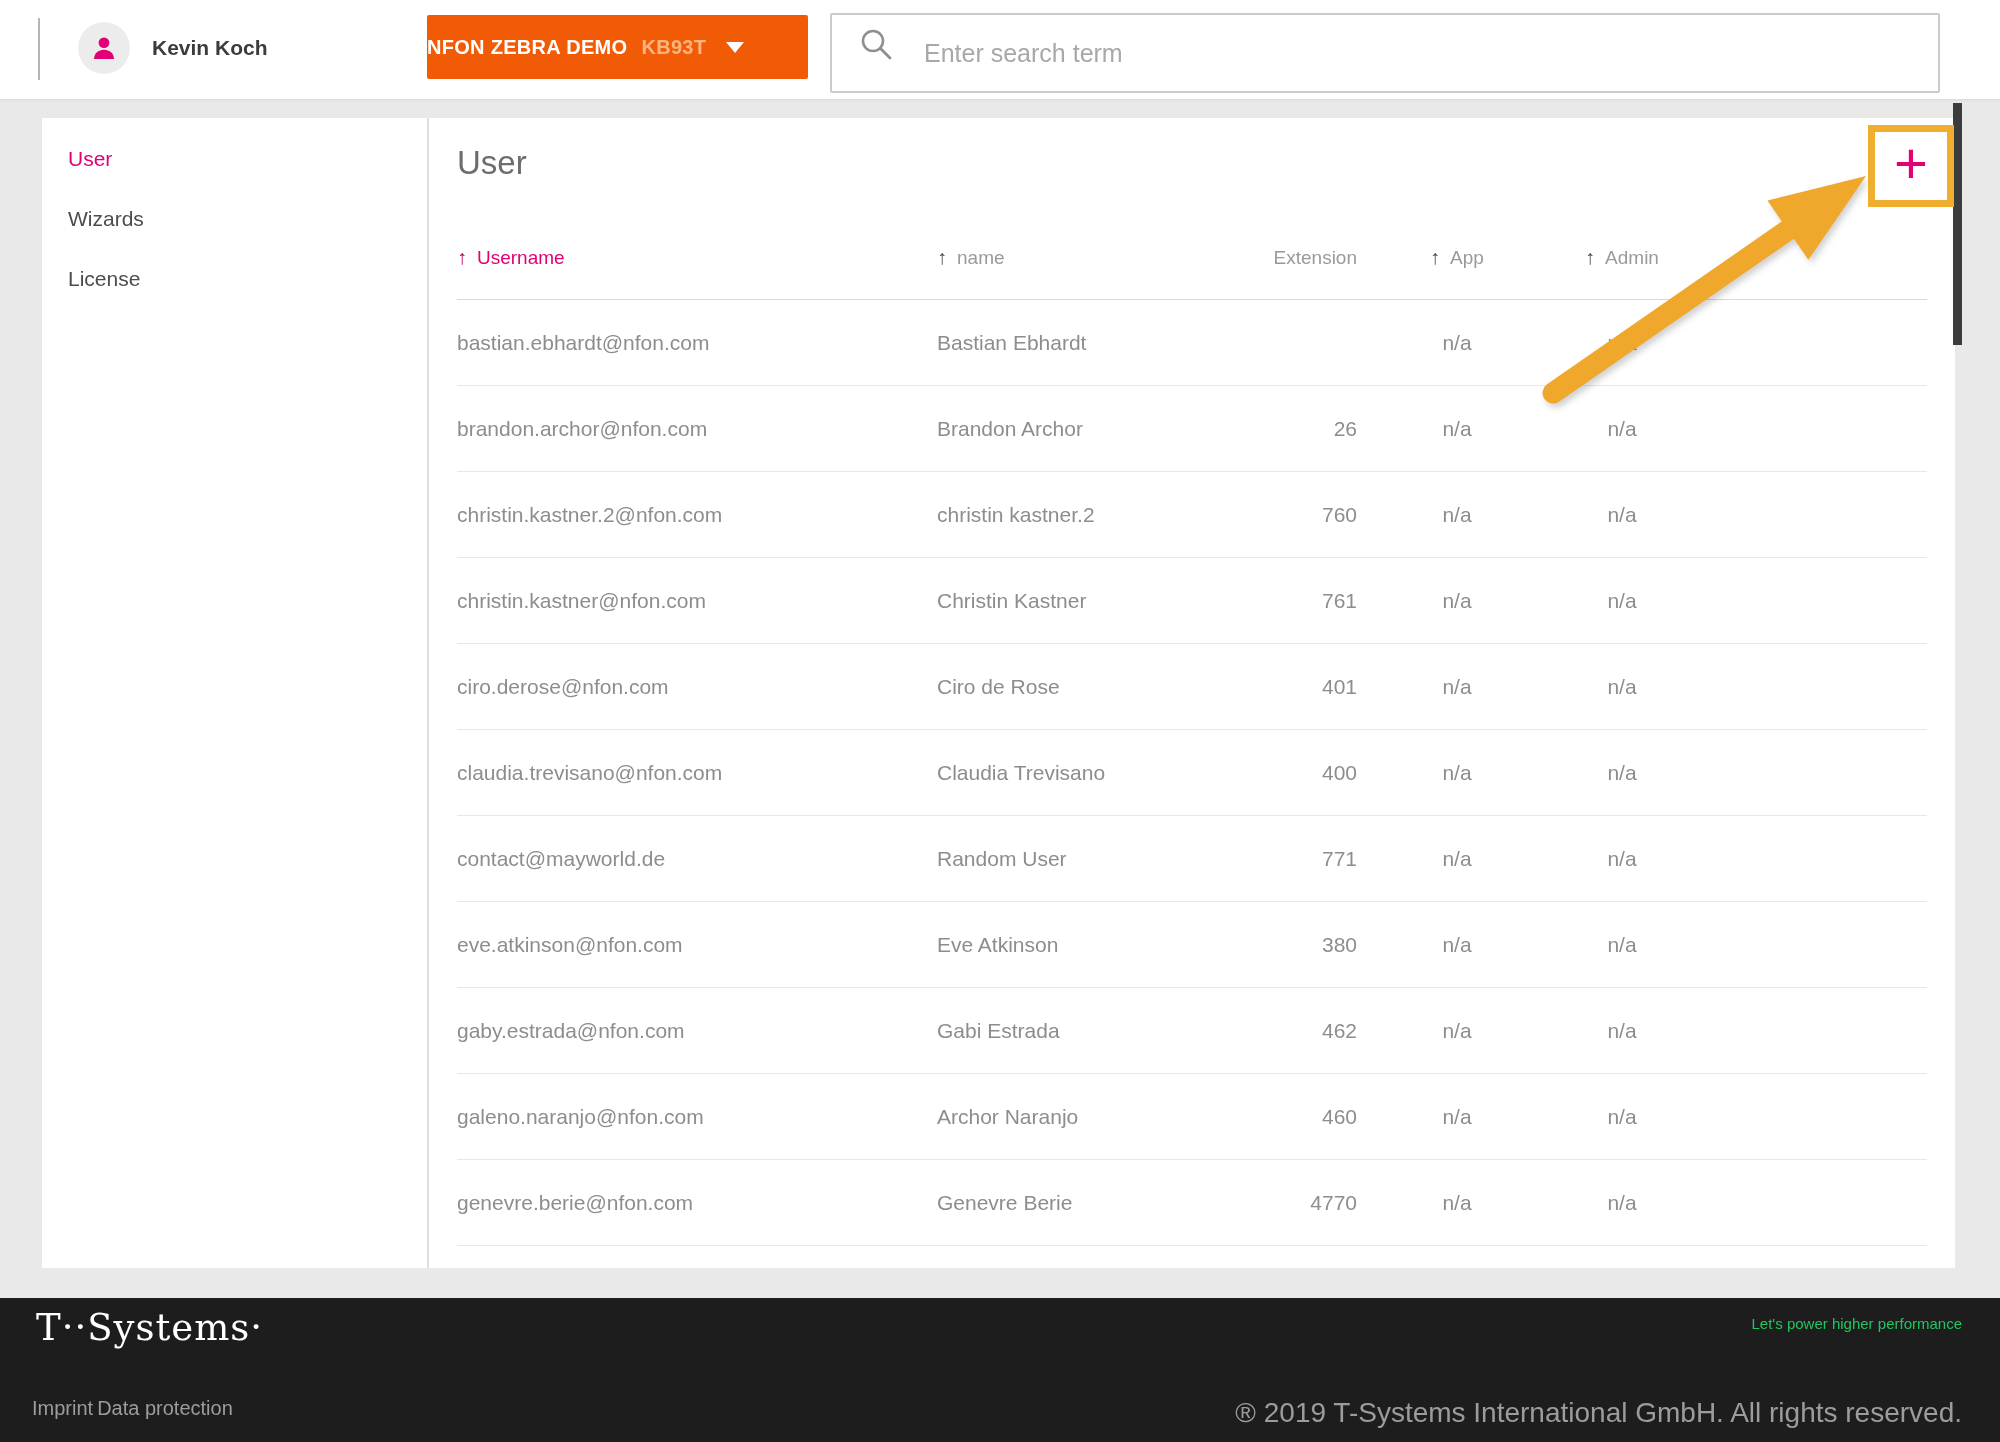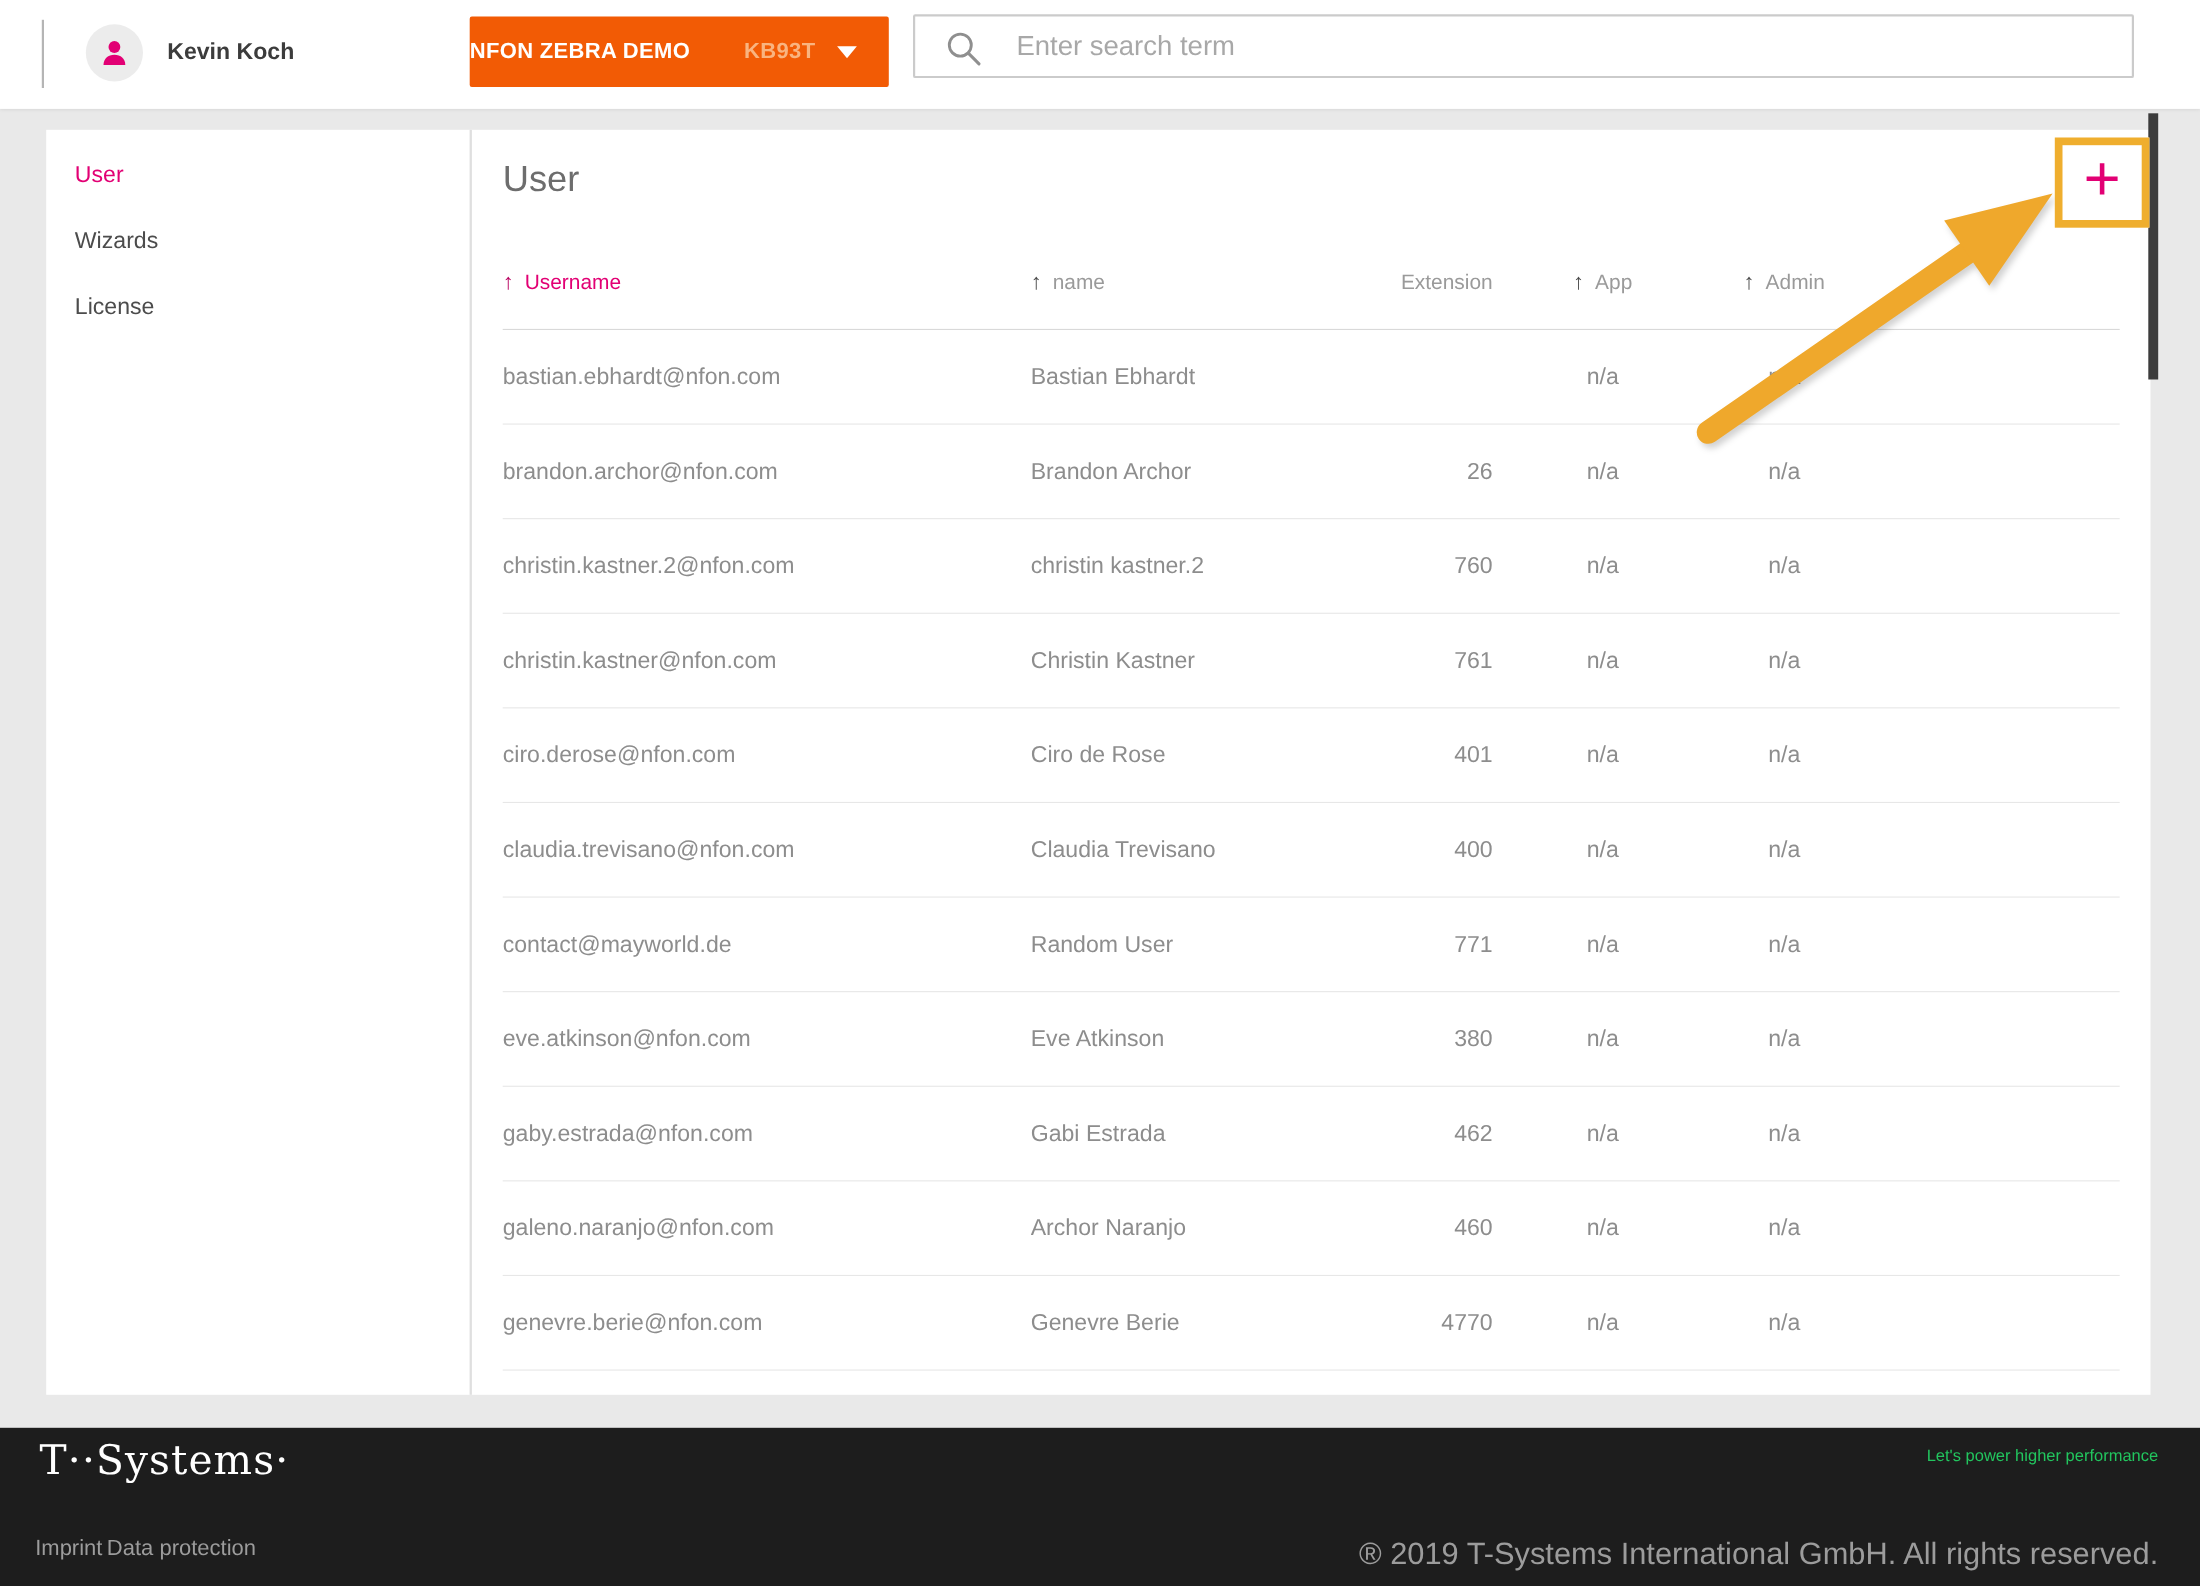"KB93T" .org-btn .org-code { margin-left: 35px -> none }
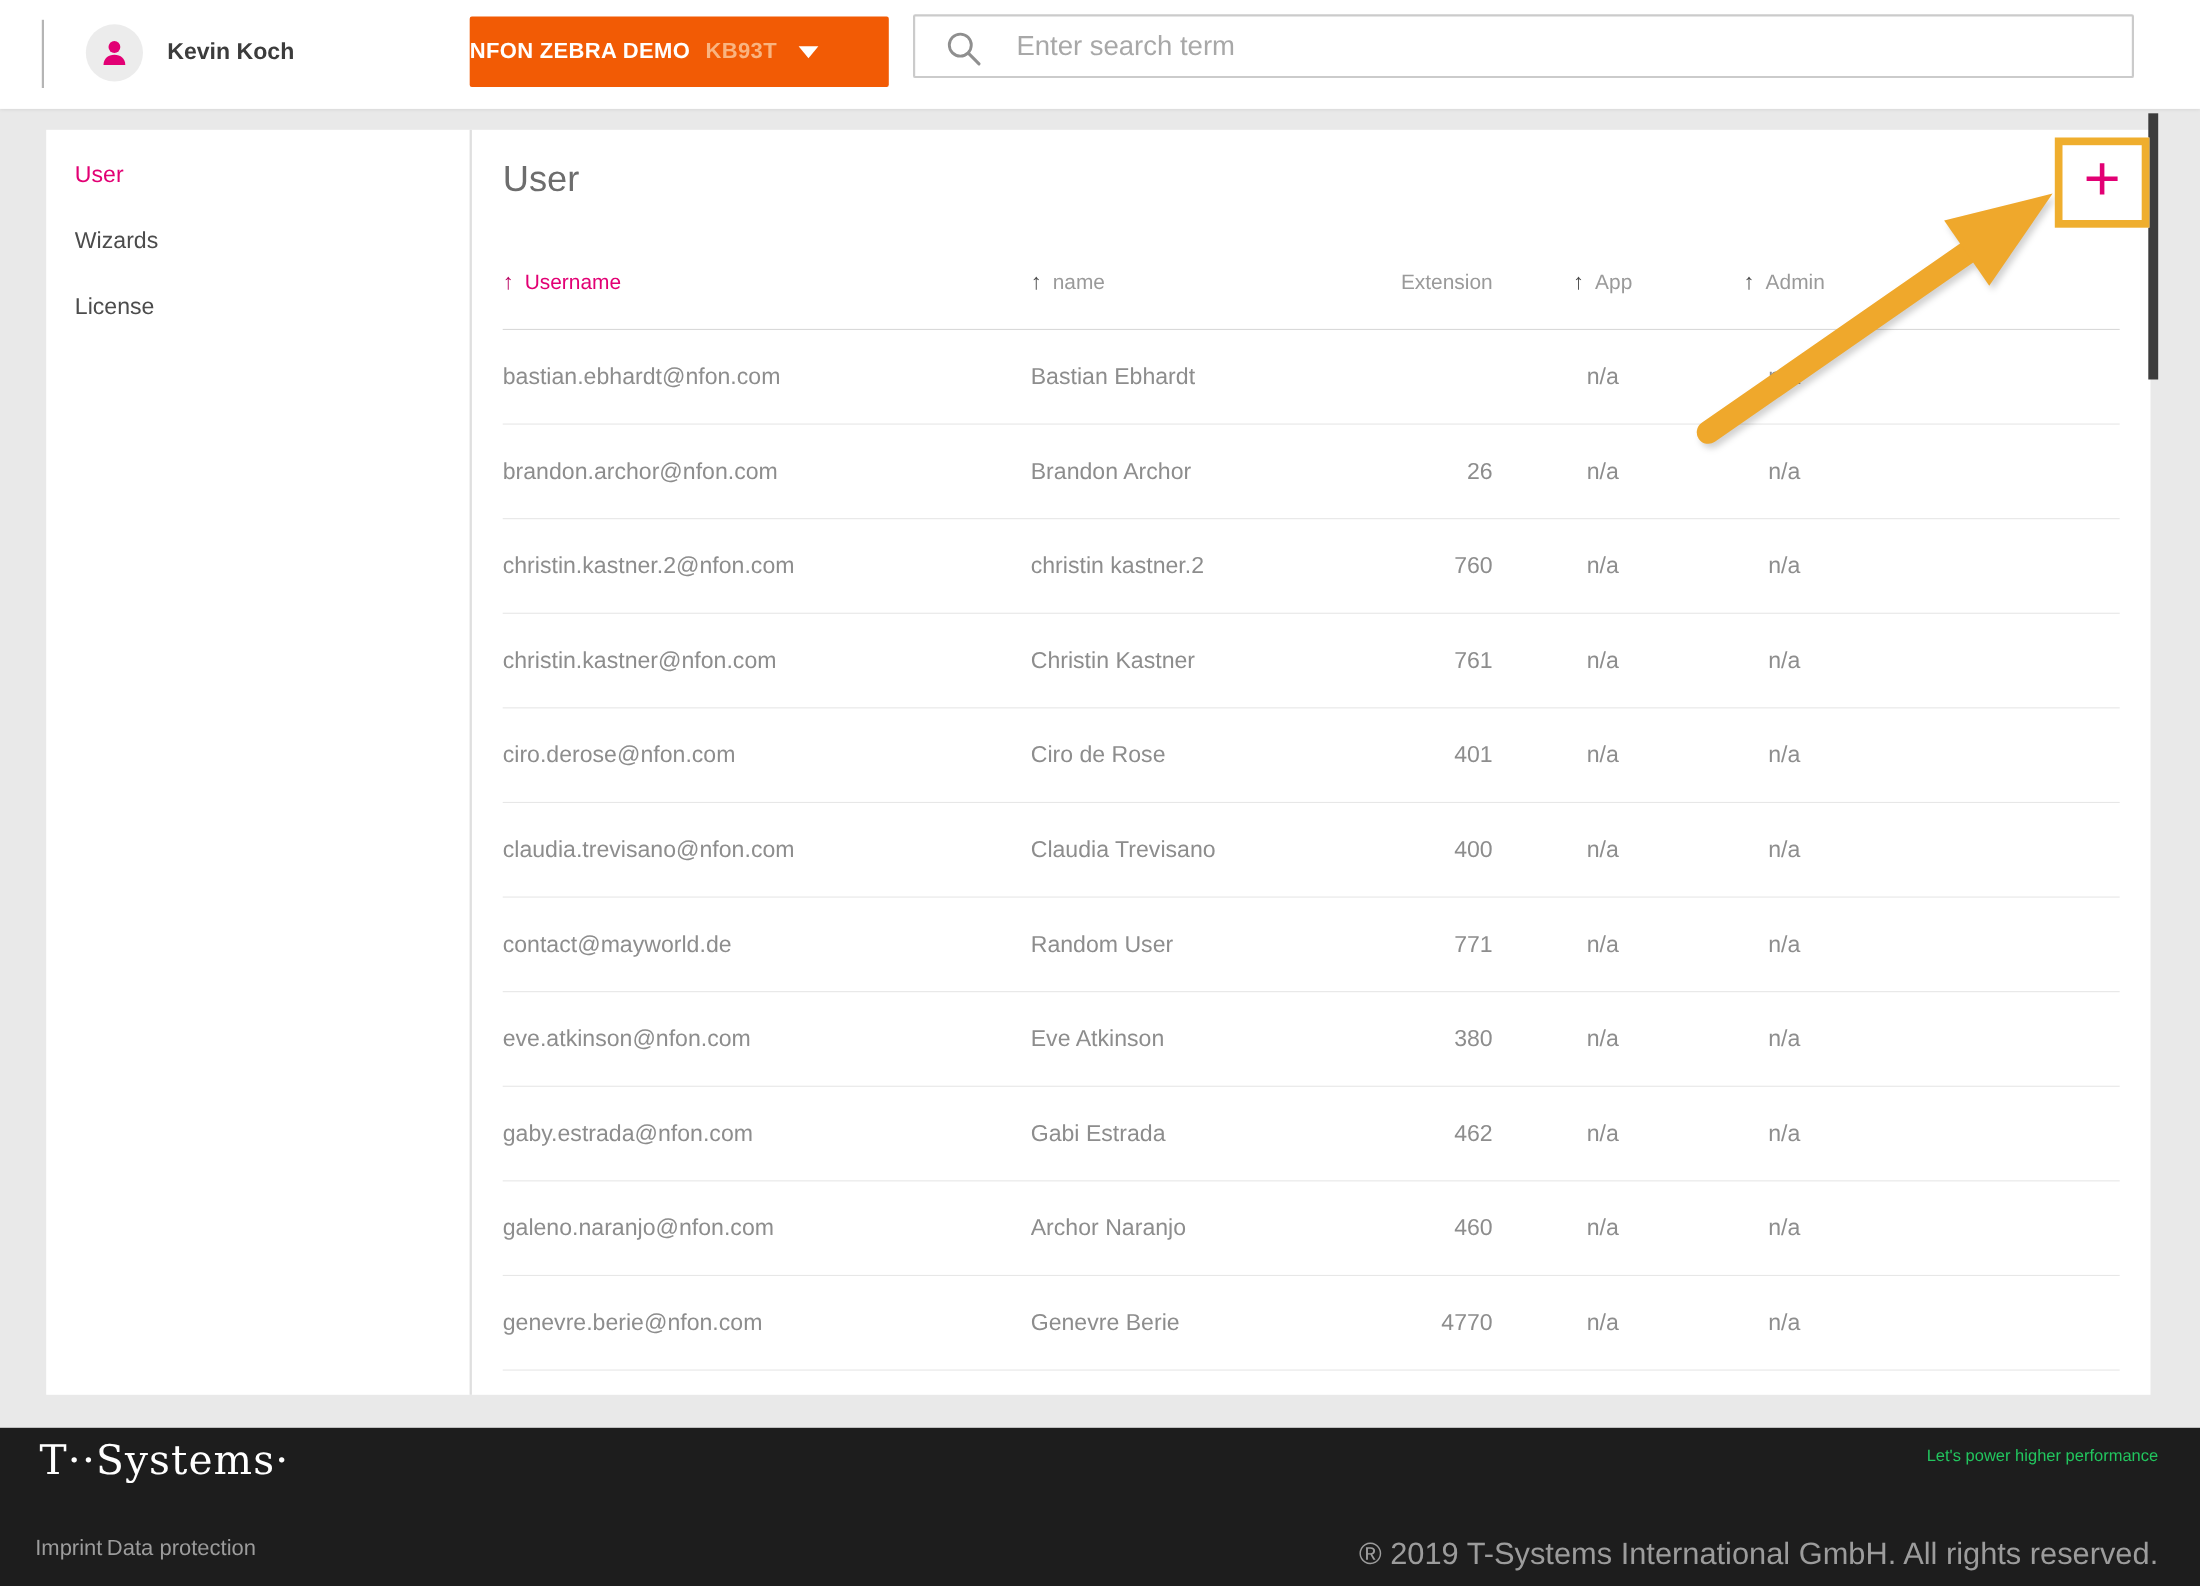"Enter search term" .search-wrap { height: 58px -> 80px }
